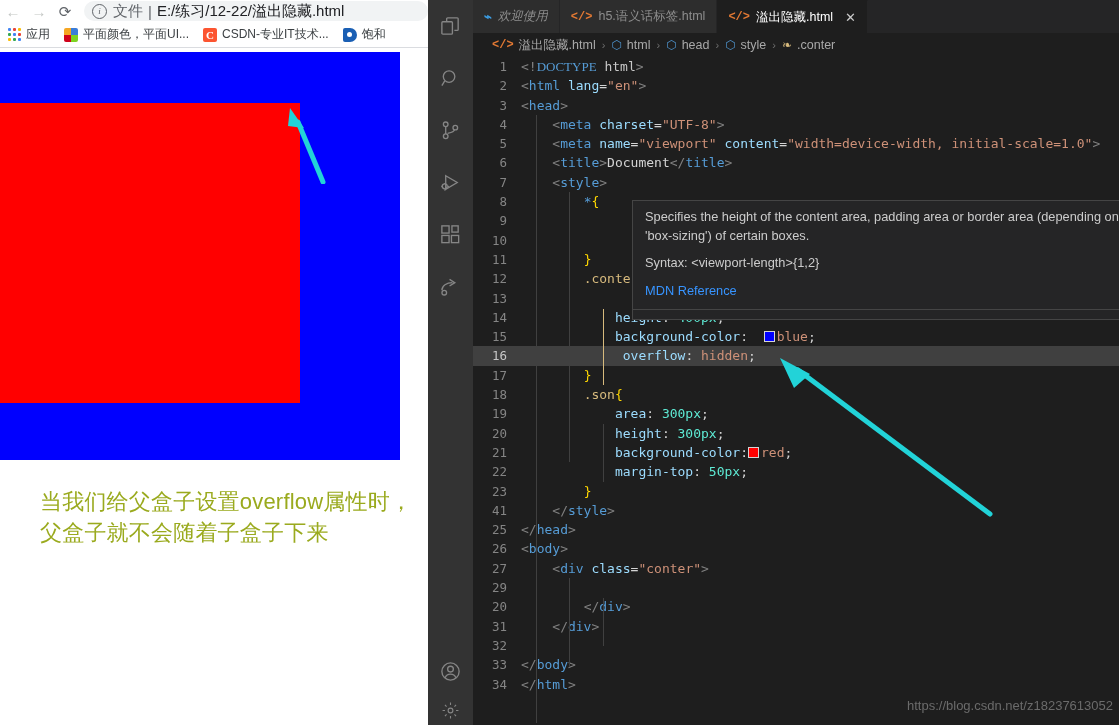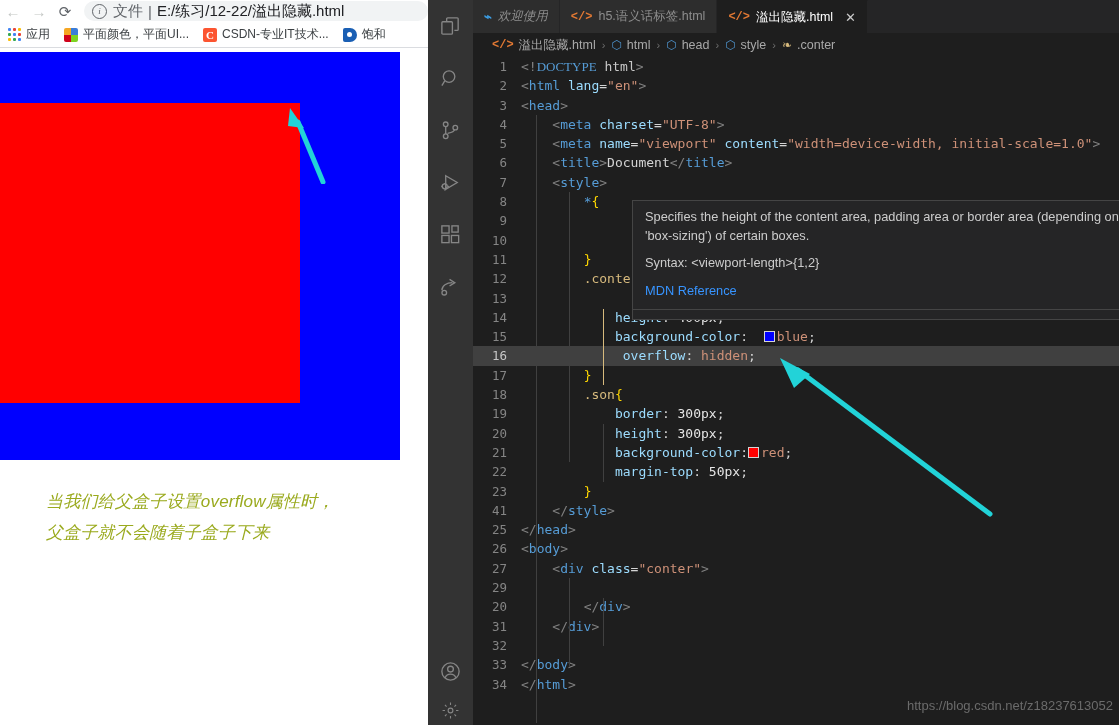"border" span.t-prop { text: border -> area }
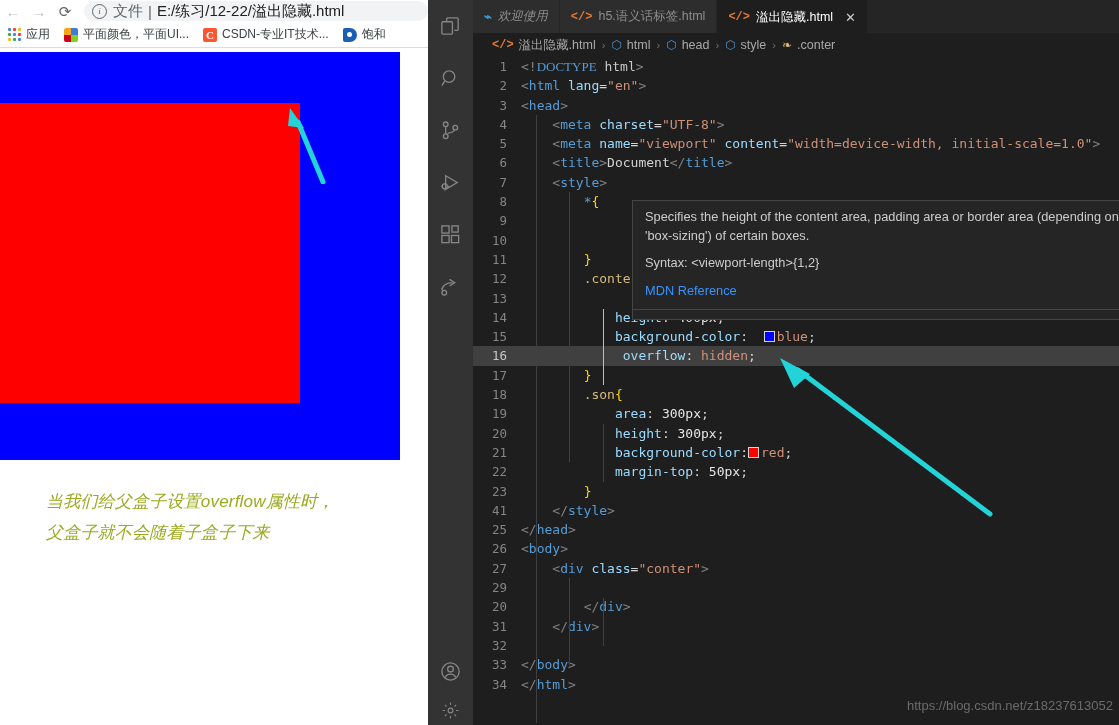"300px" .t-num { color: #e5e5e5 -> #5eead4 }
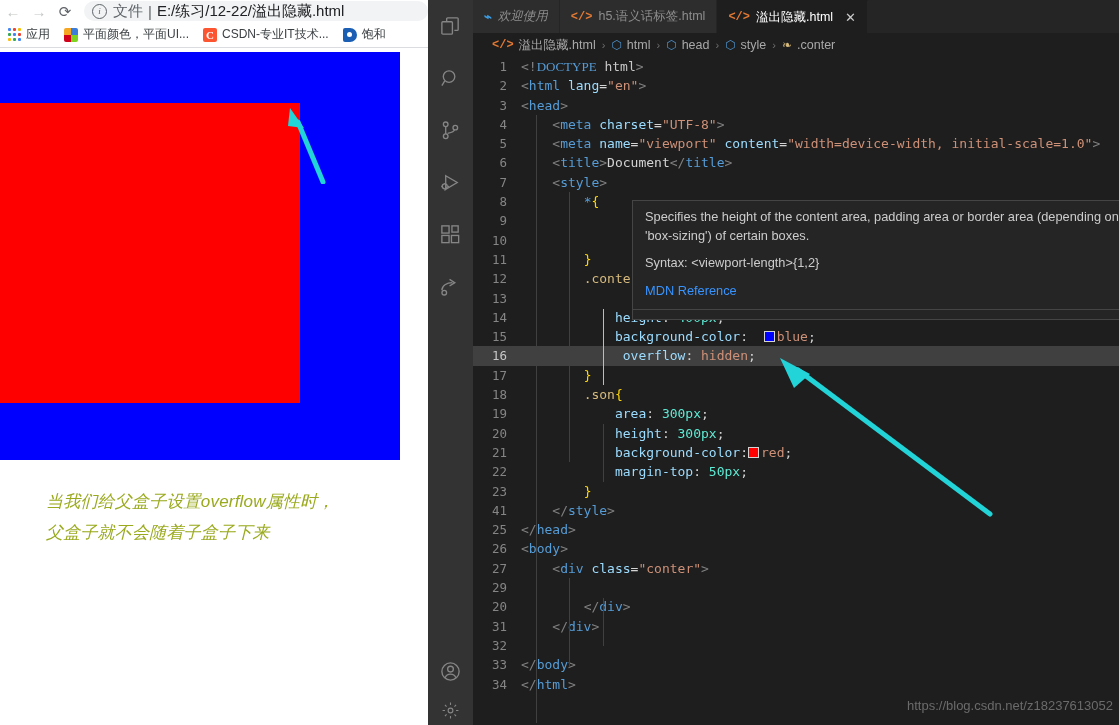"当我们给父盒子设置overflow属性时，" .annot-text { font-size: 17px -> 22px; font-style: italic -> none; left: 46px -> 40px }
